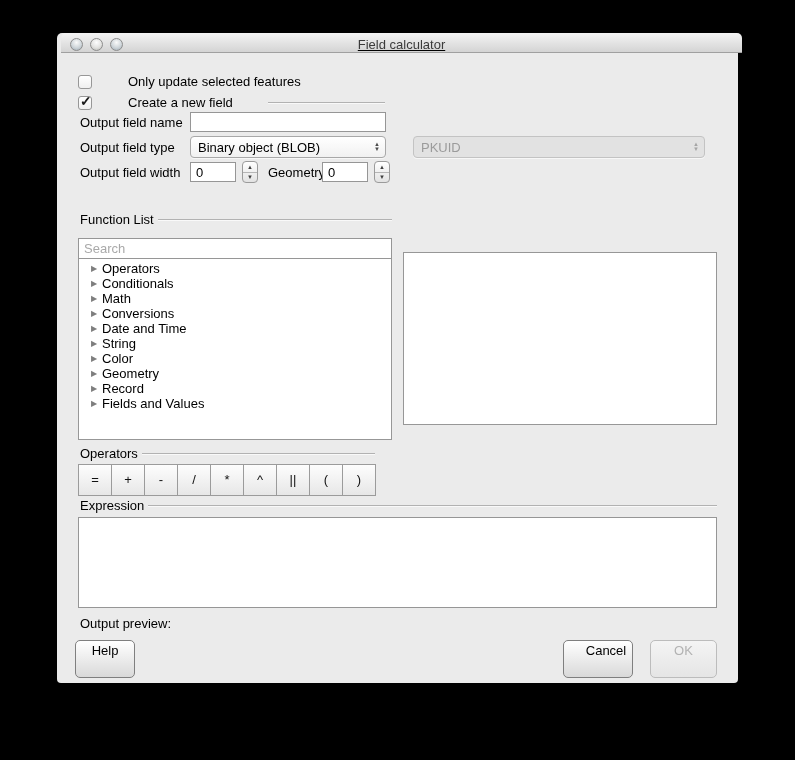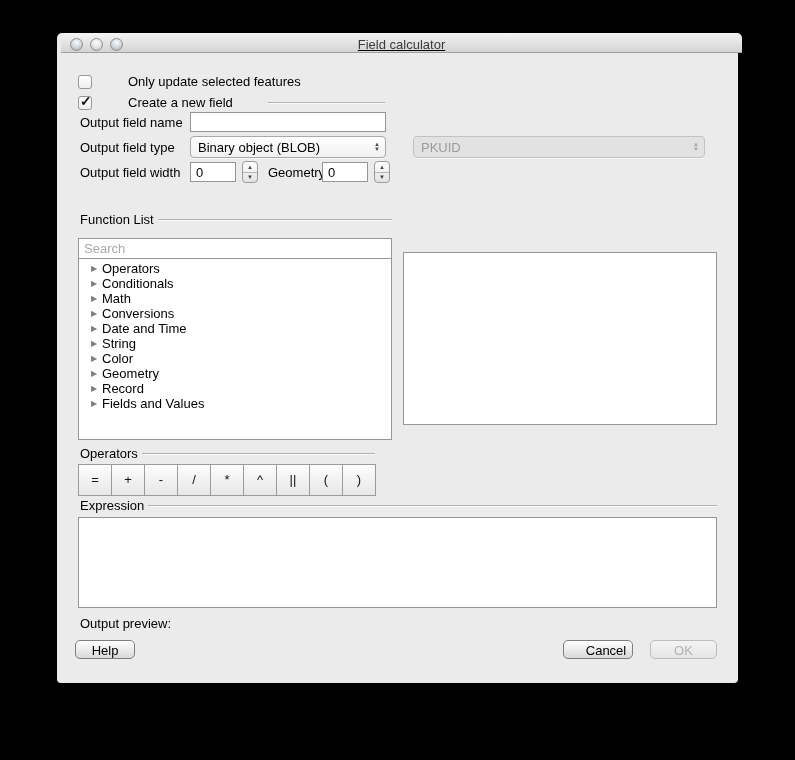"Help" .btn { height: 19px -> 38px }
